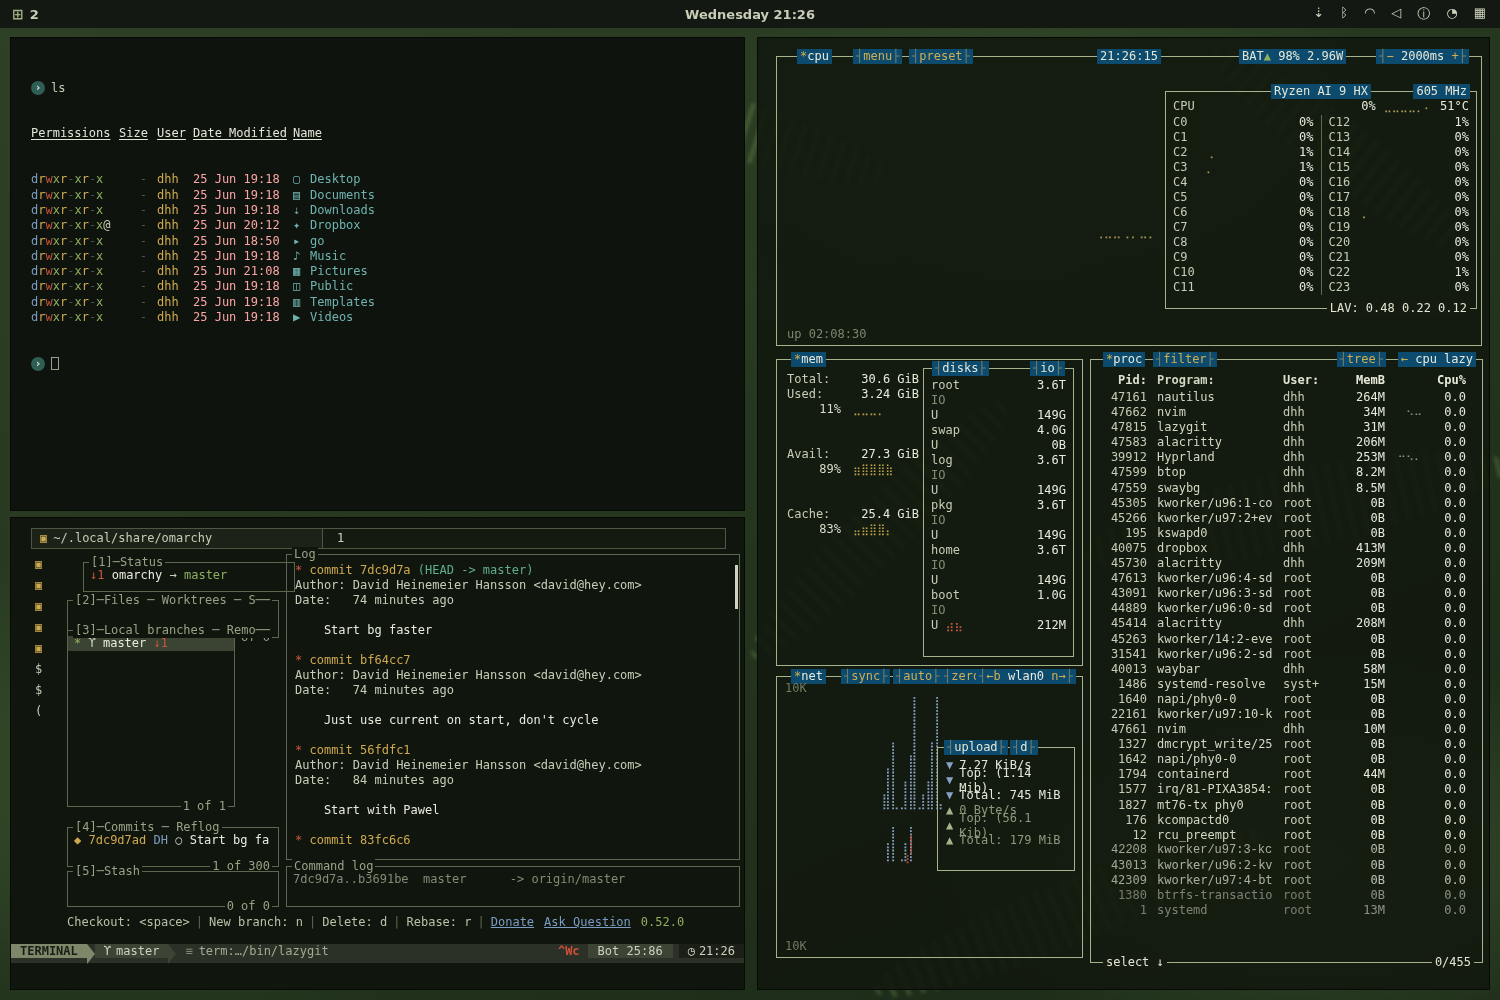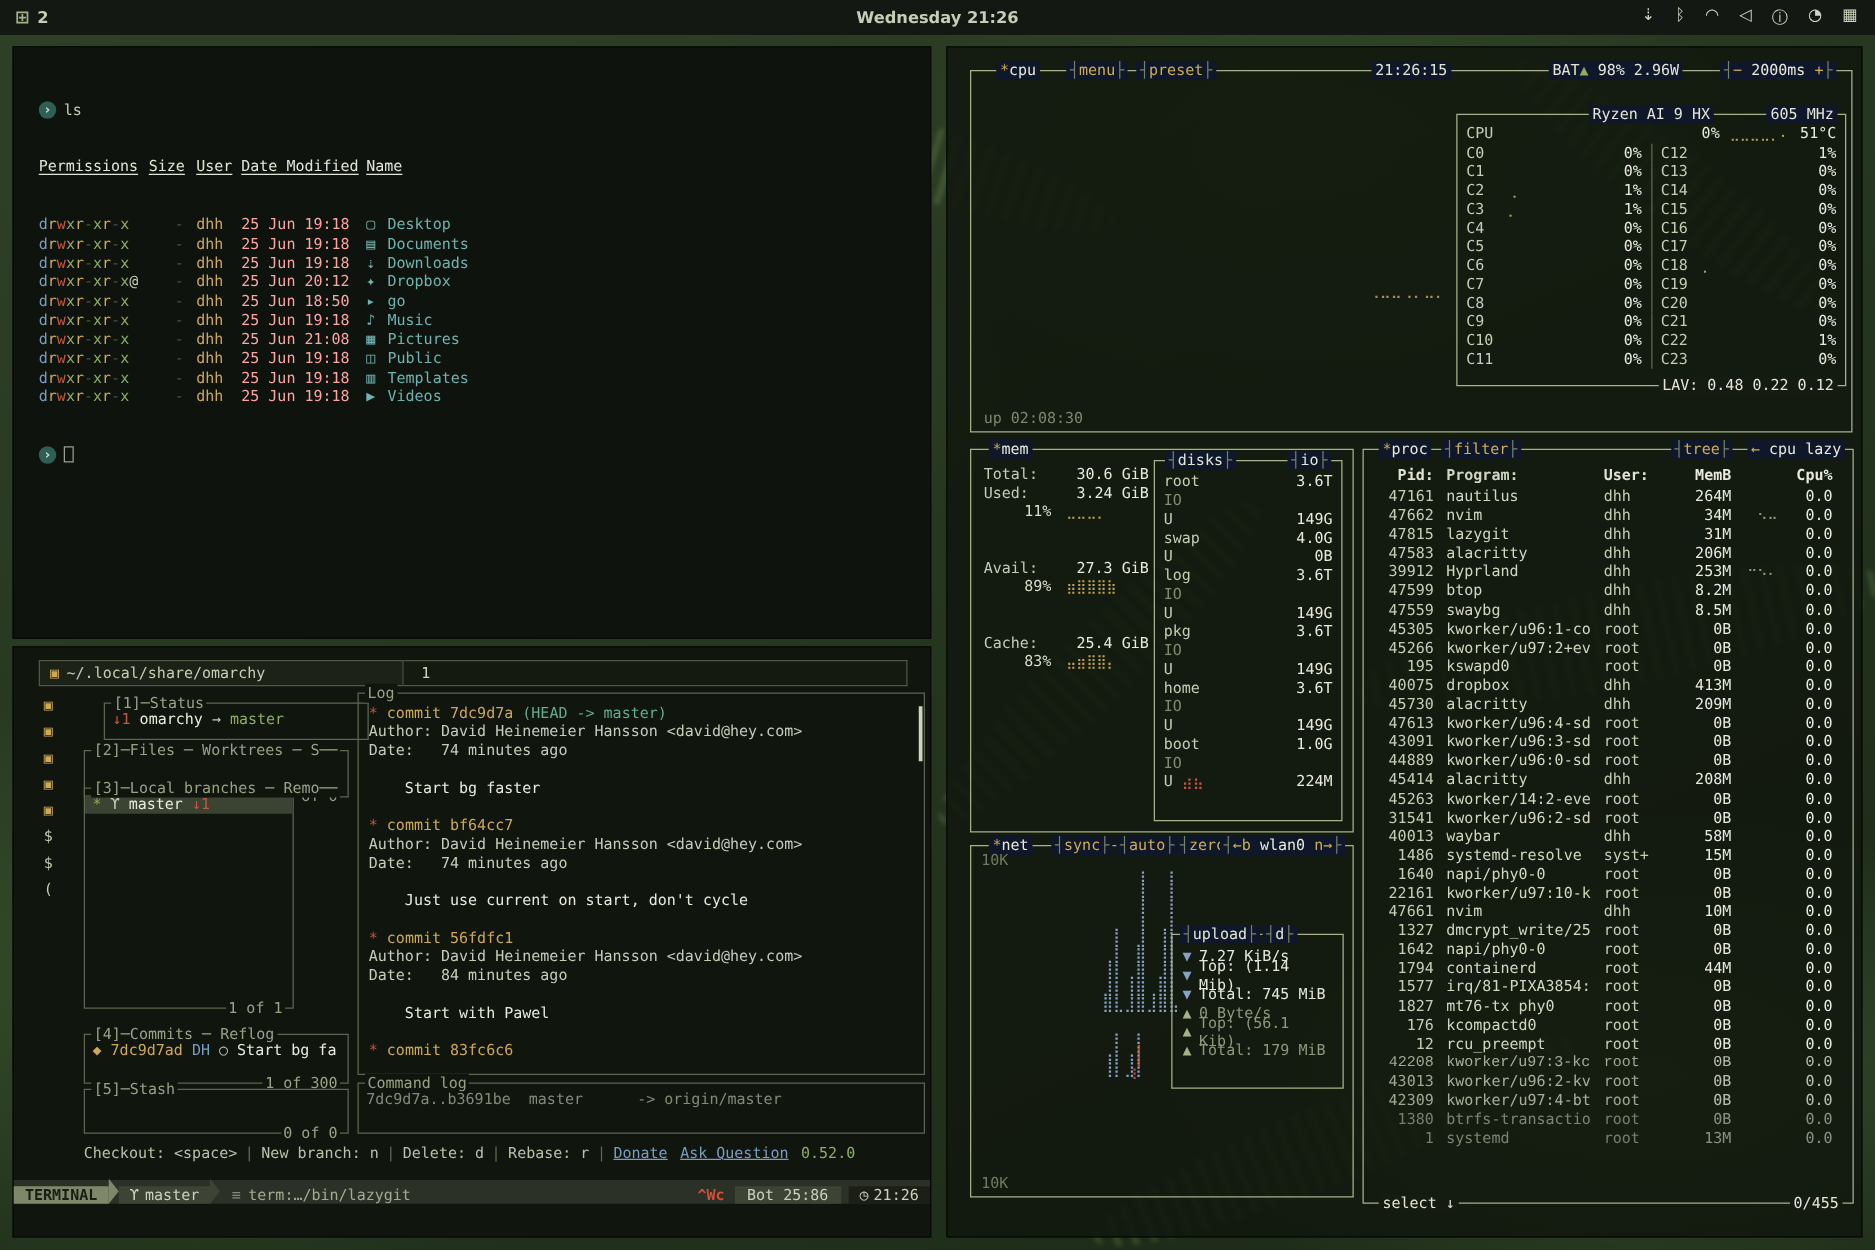"*cpu" .chip { background: #0f172a -> #0c4a6e }
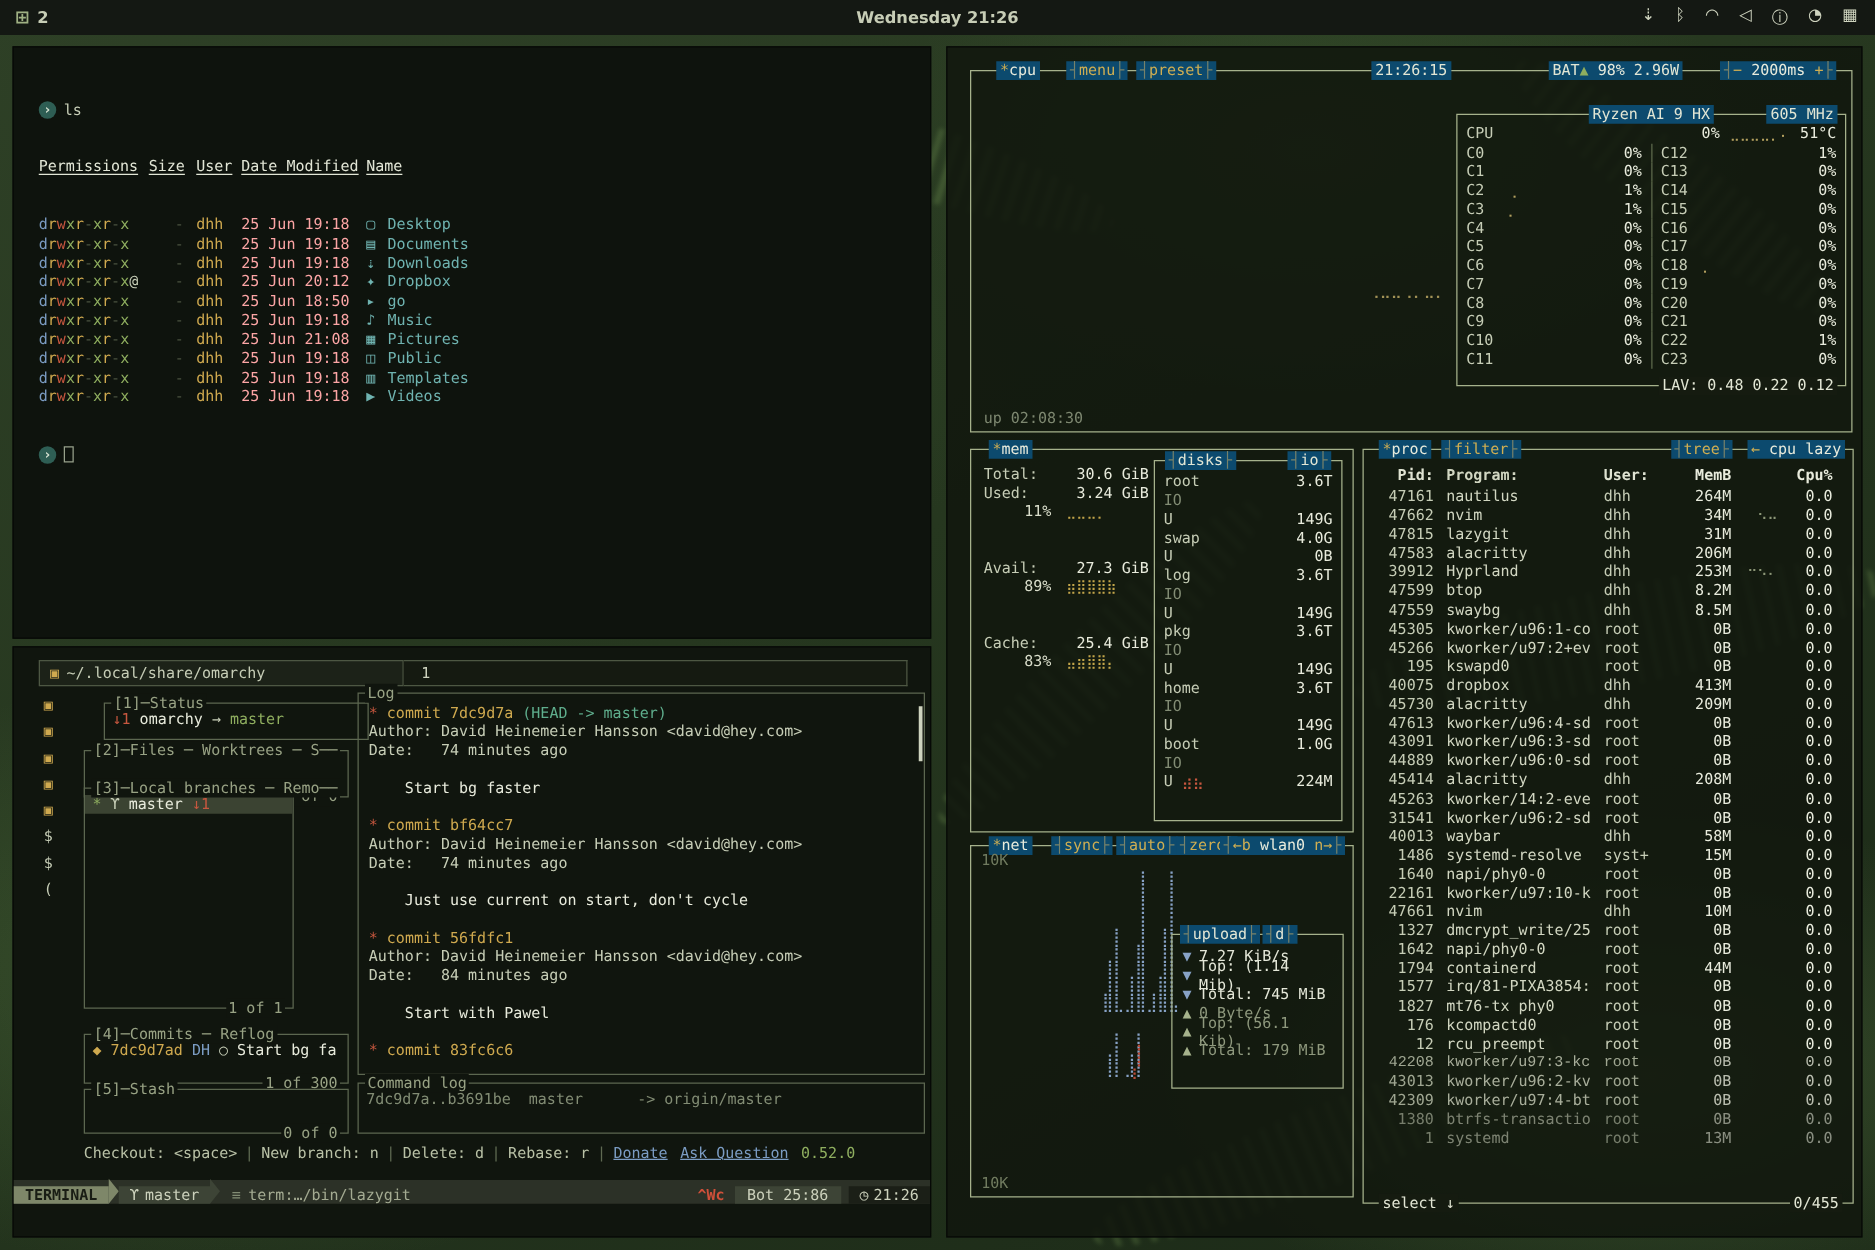"224M" span.c-bright { text: 224M -> 212M }
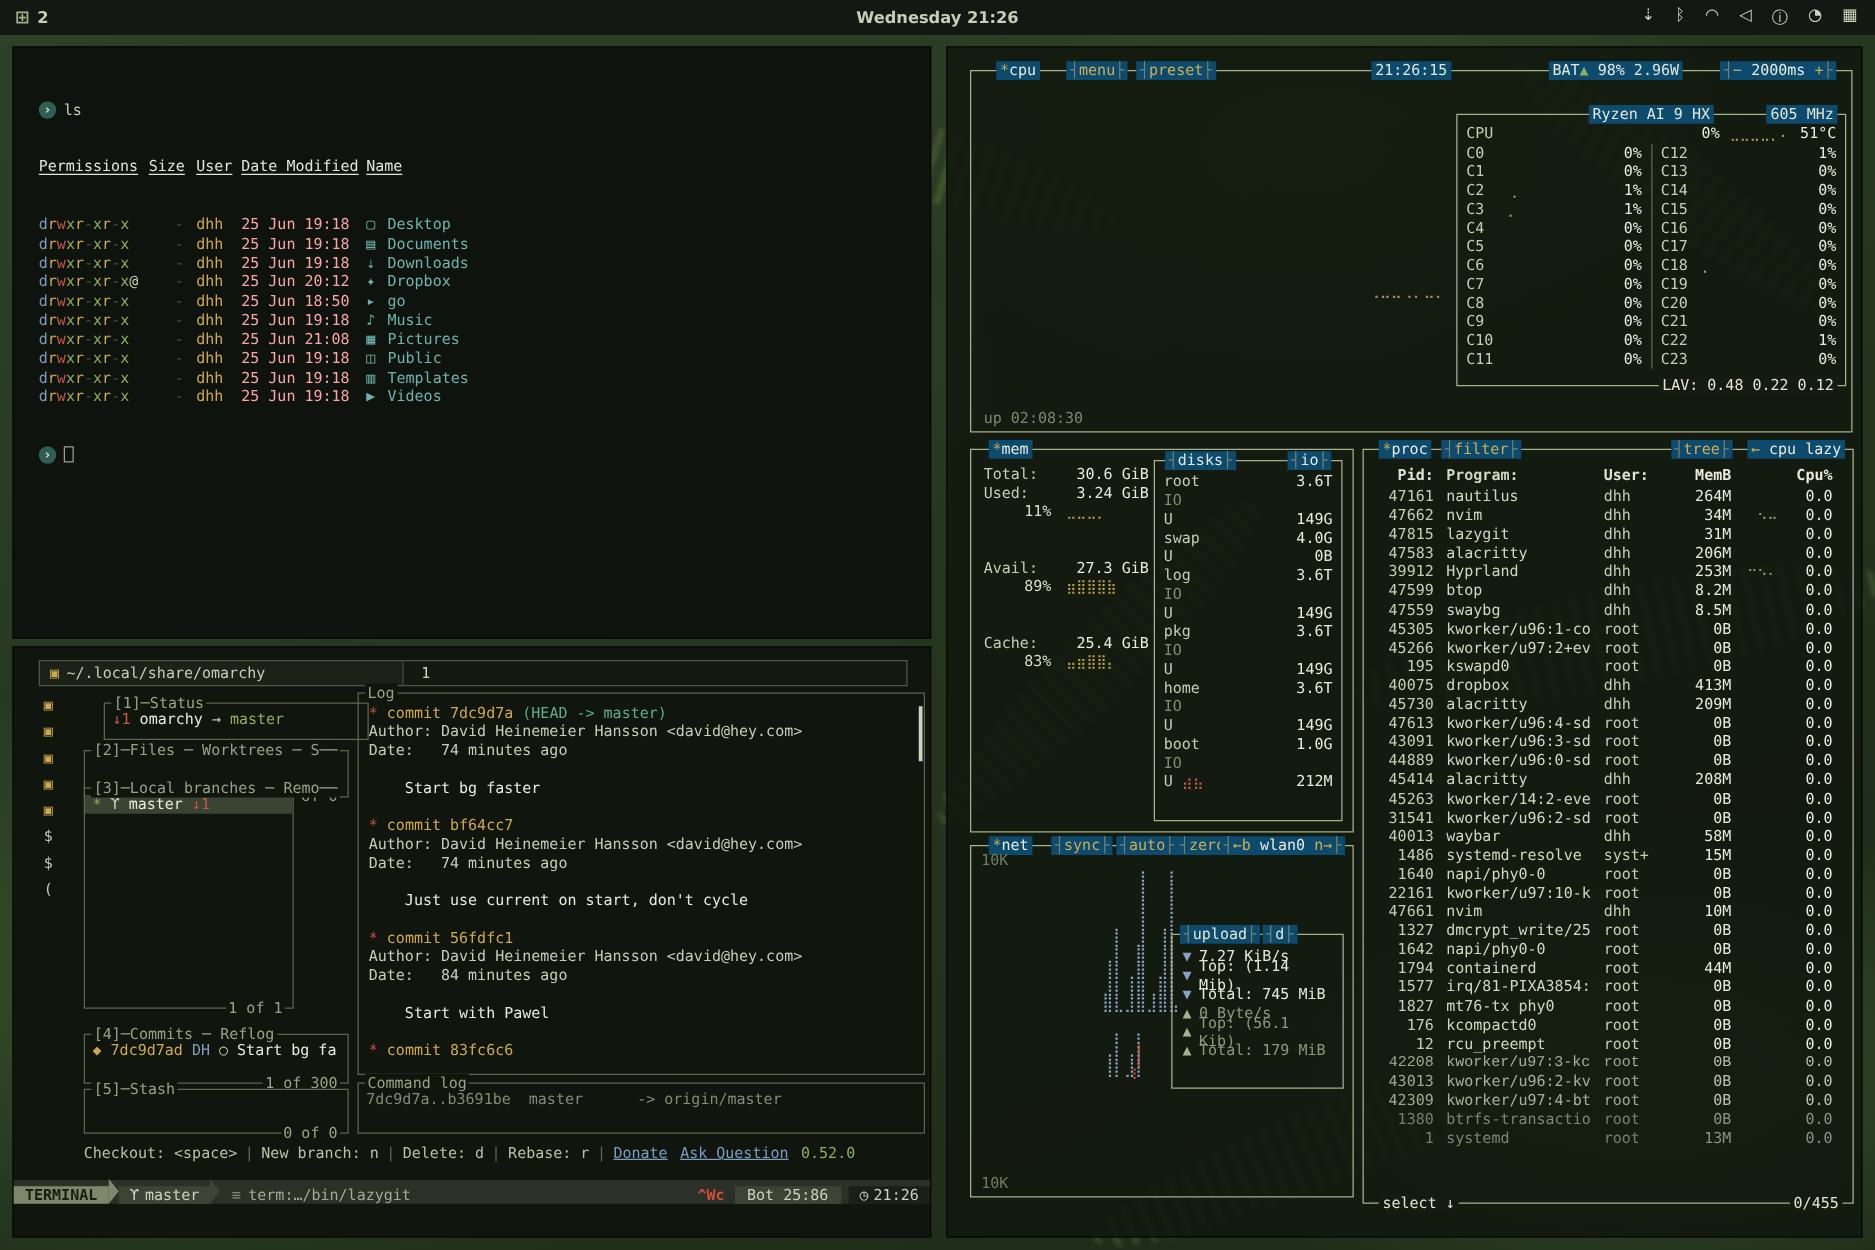"TERMINAL" #lg-status { align-items: flex-end -> flex-start }
